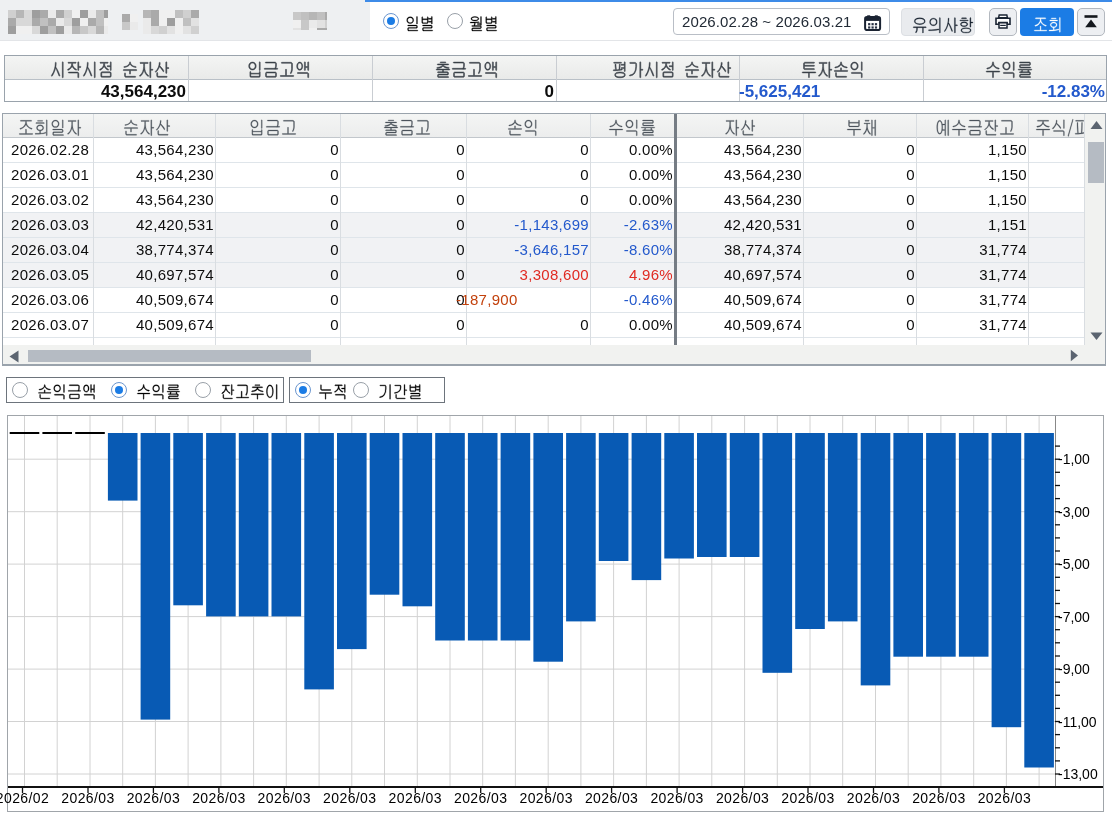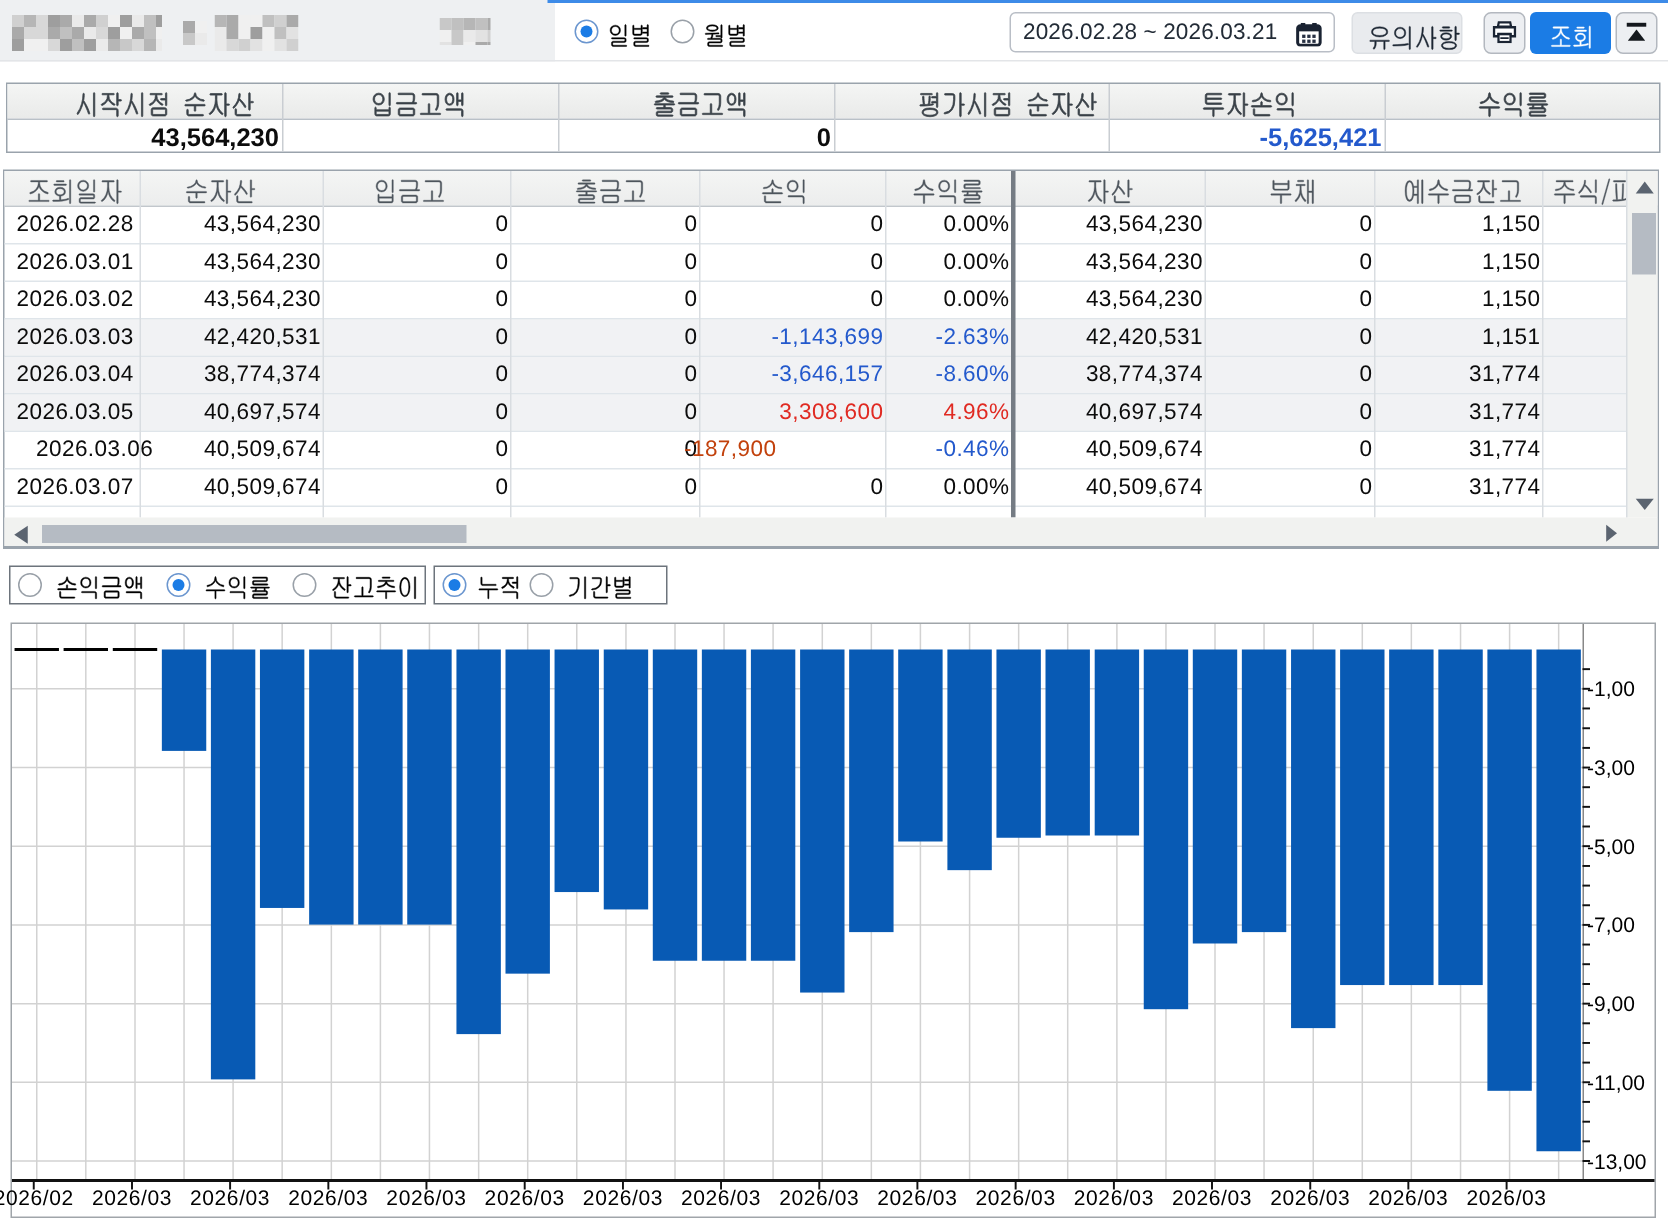"-5,625,421" div.abs { text-align: right -> left }
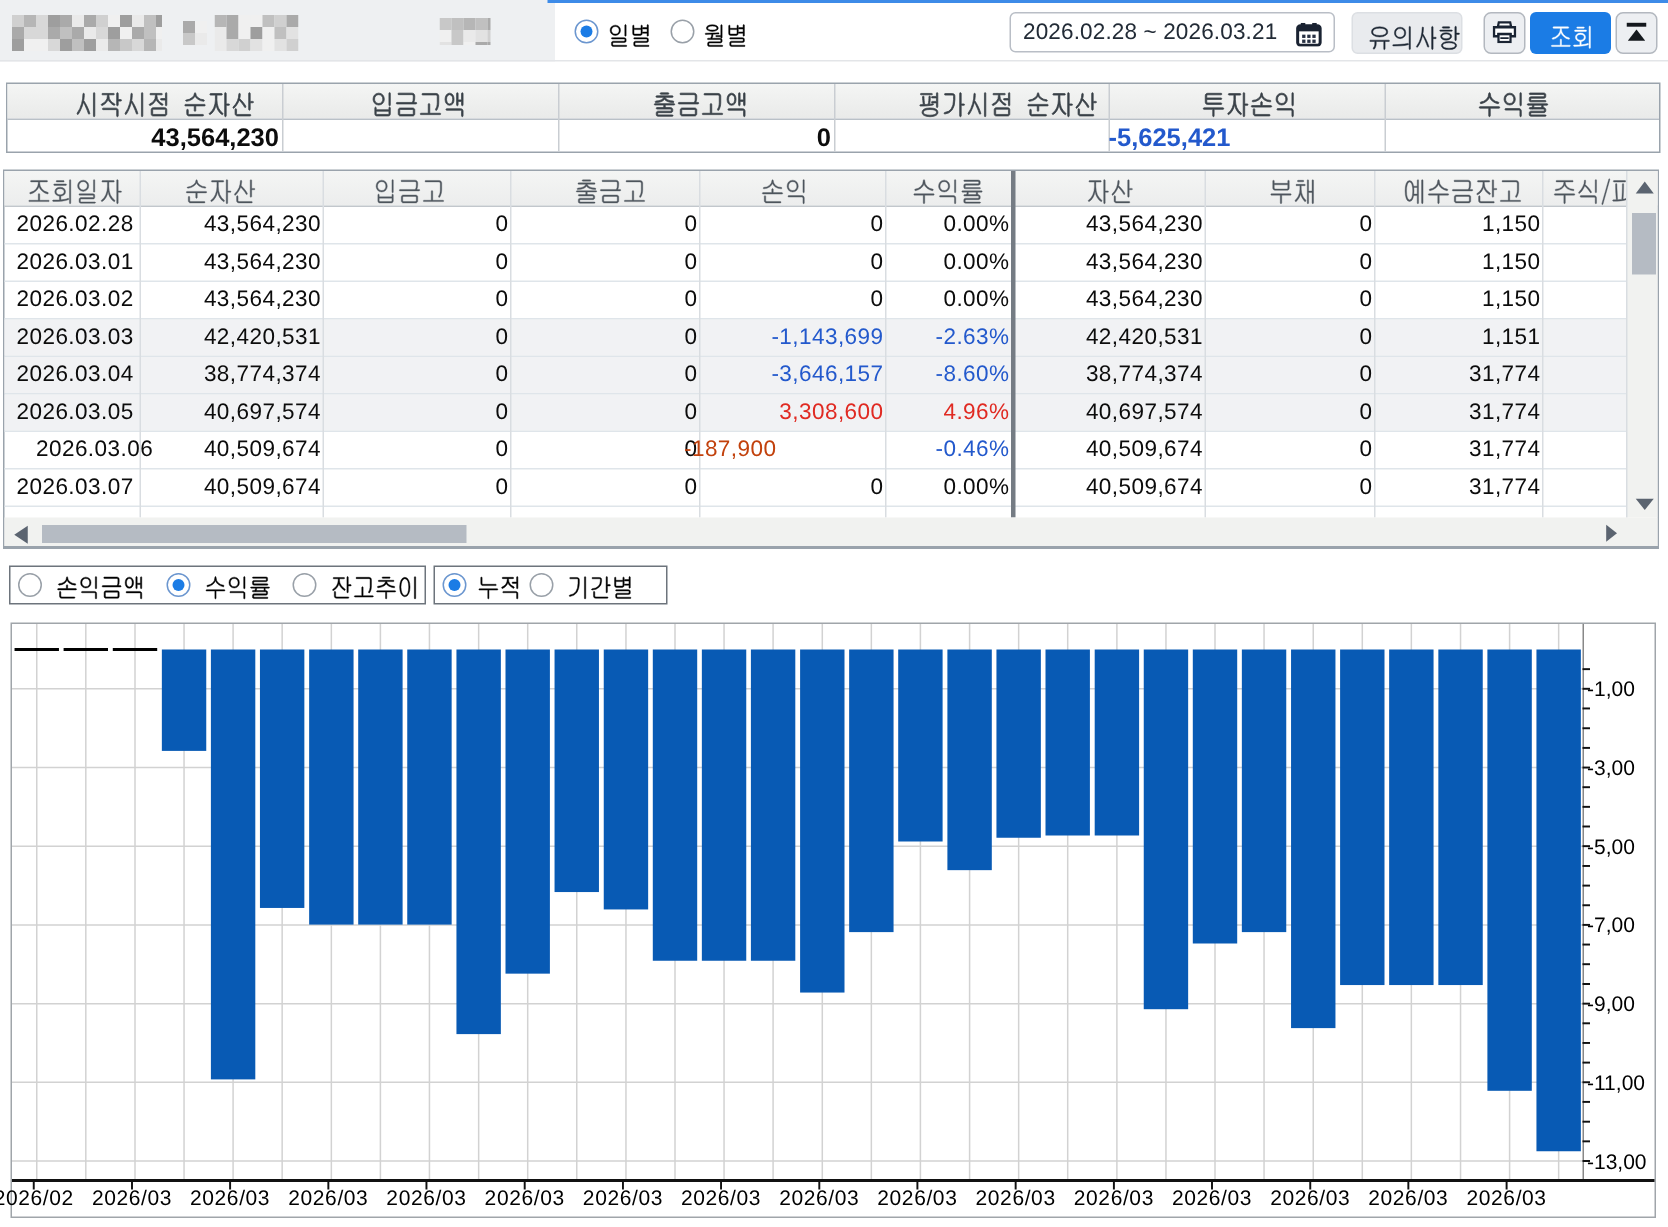"-12.83%" div.abs { html: none -> <div>-12.83%</div> }
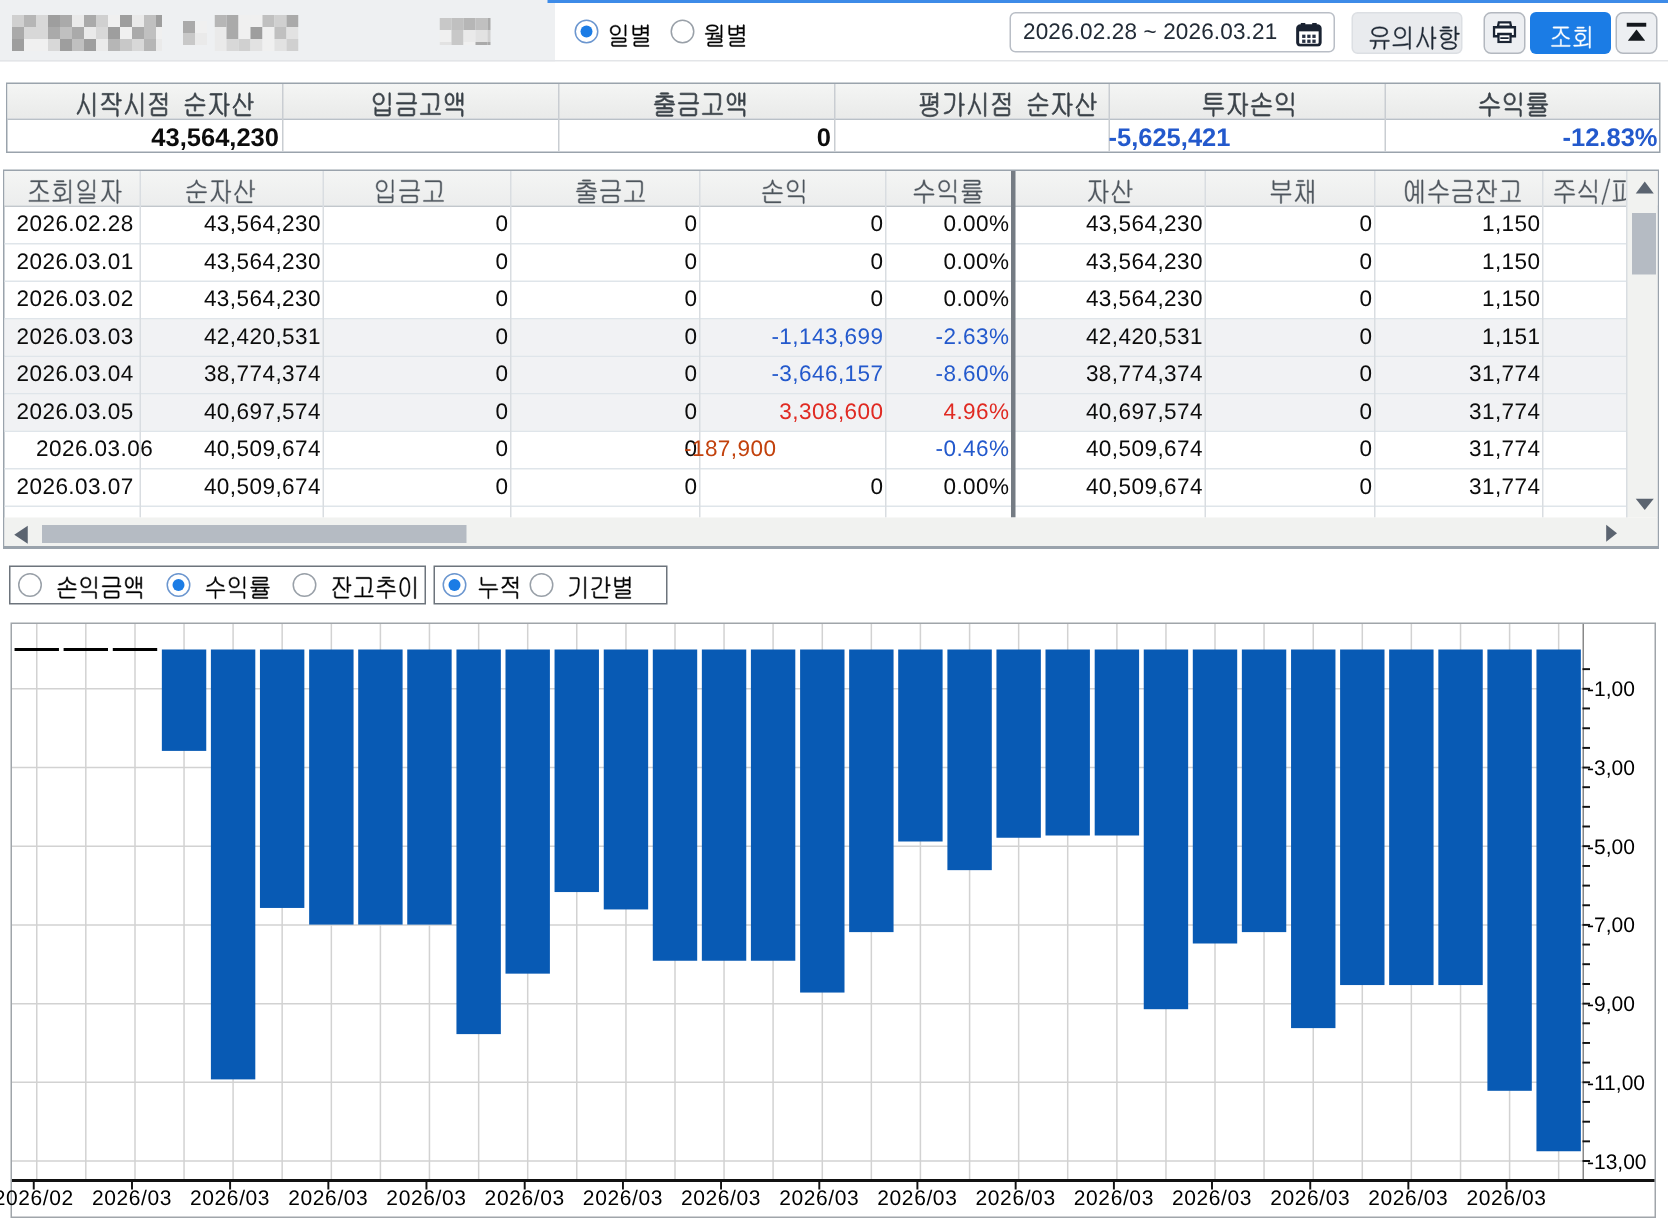"2026.03.06" div.abs { left: 24px -> 11px }
